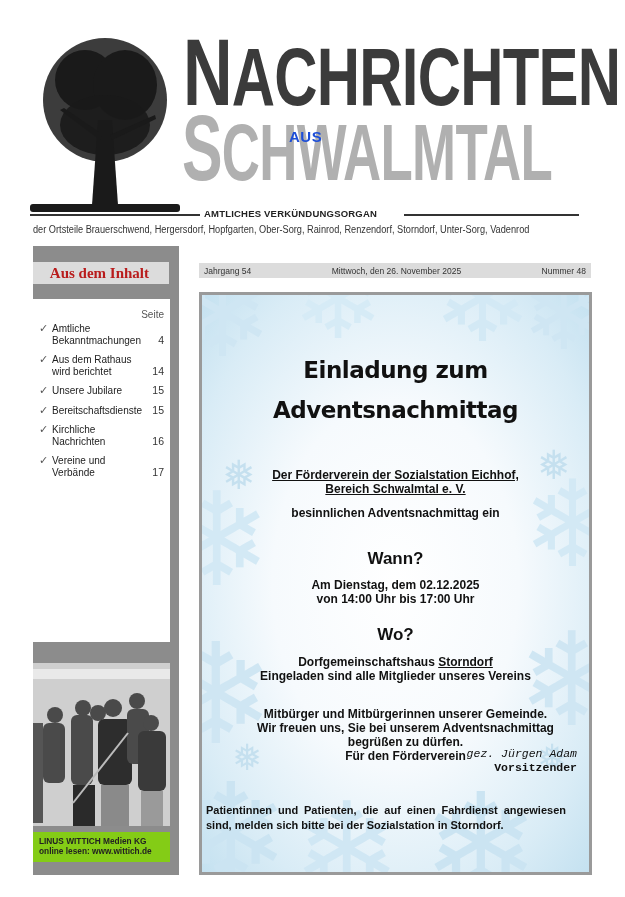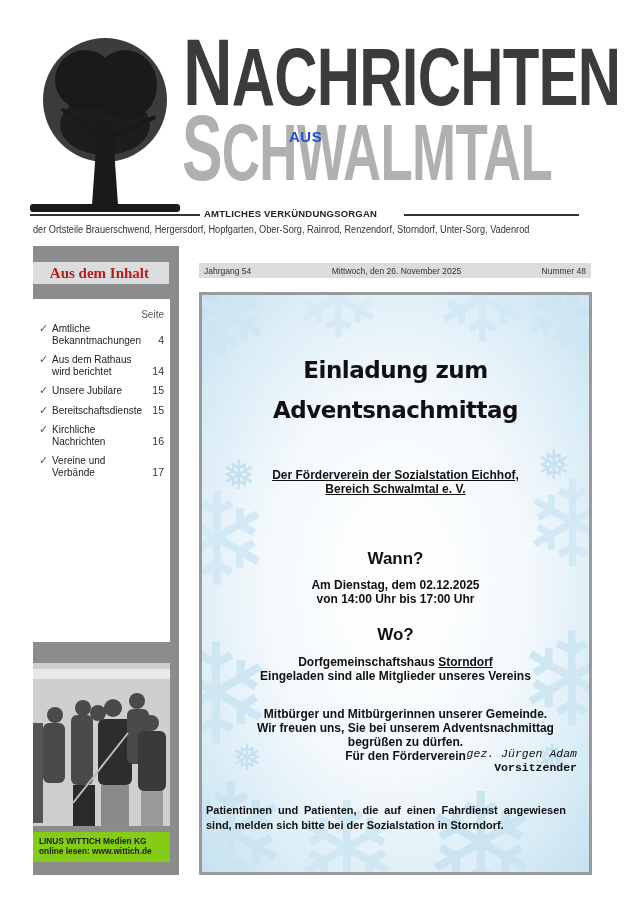"besinnlichen Adventsnachmittag ein" div { html: none -> <div>besinnlichen Adventsnachmittag ein</div> }
